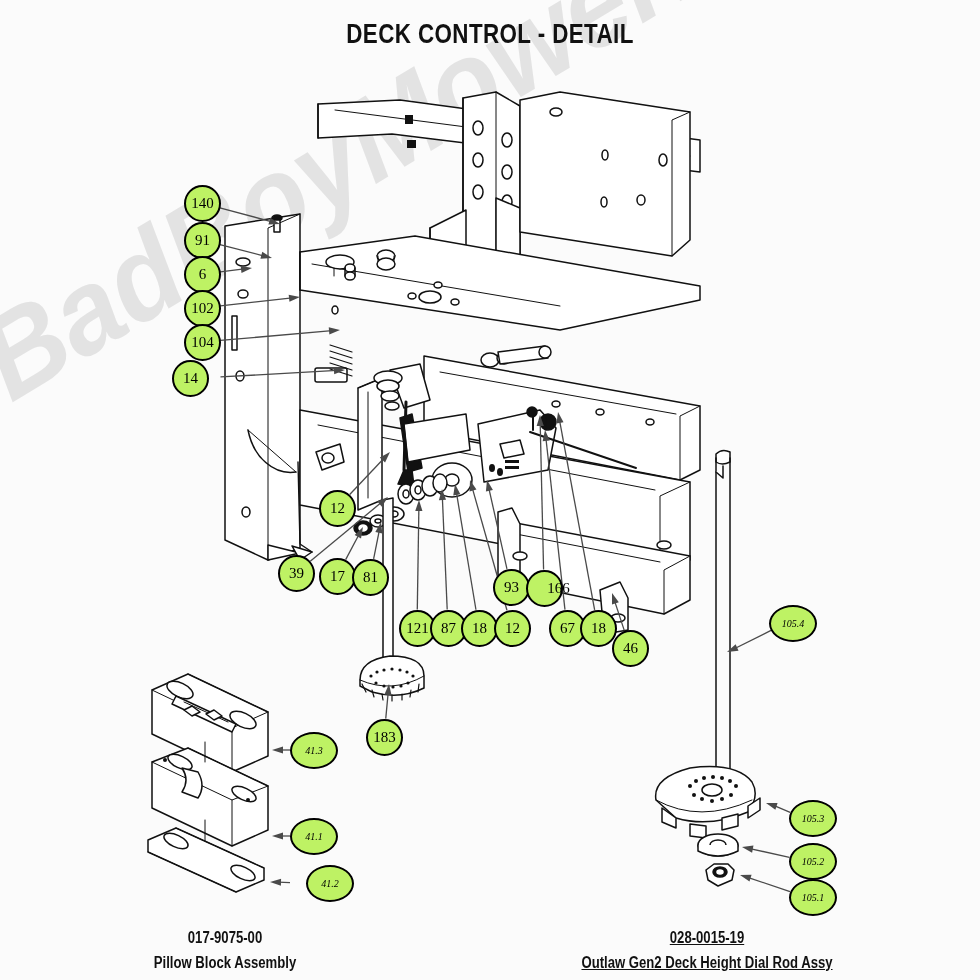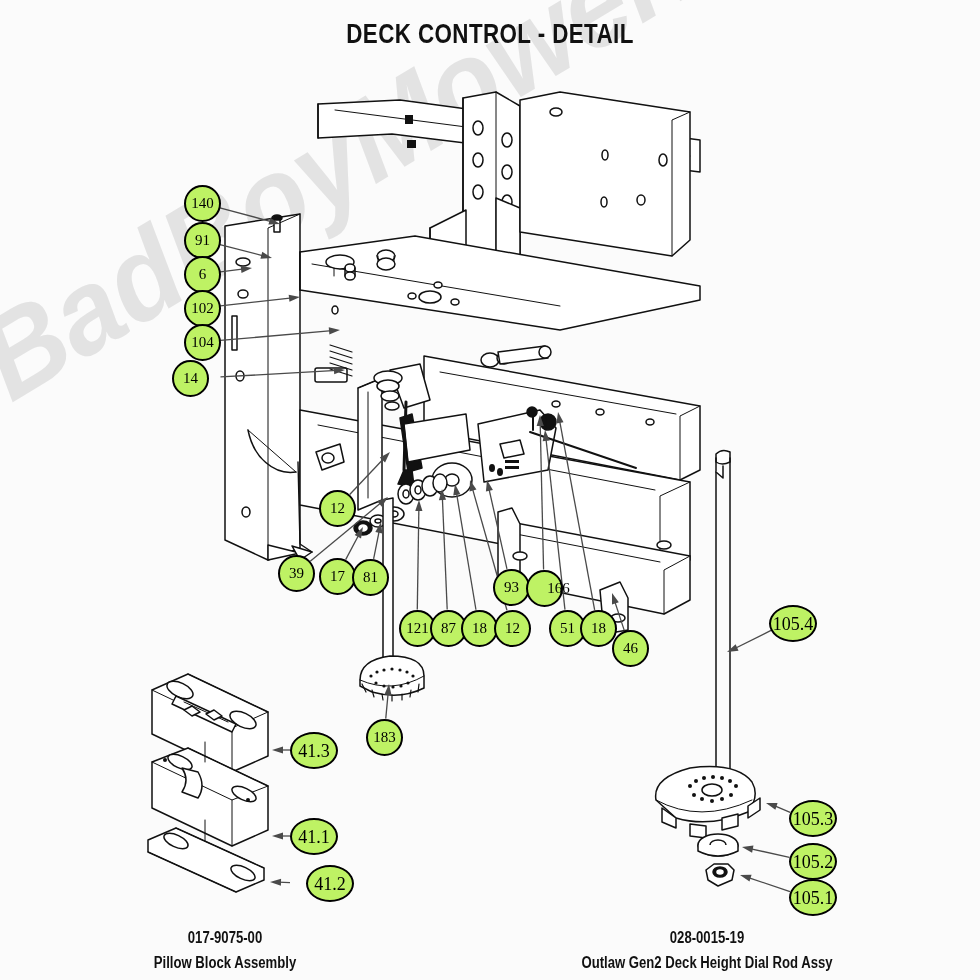"51" div.cal { text: 51 -> 67 }
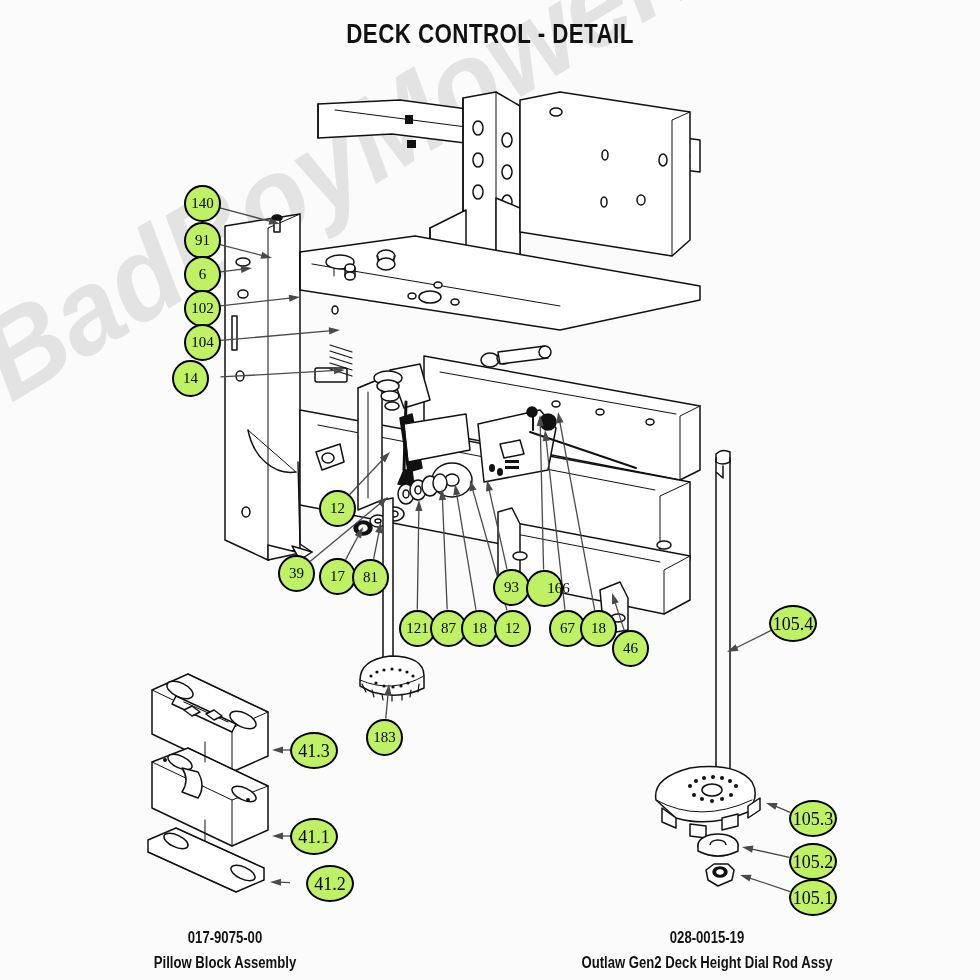"105.4" .cal.wide { font-size: 18px -> 10px; font-style: none -> italic }
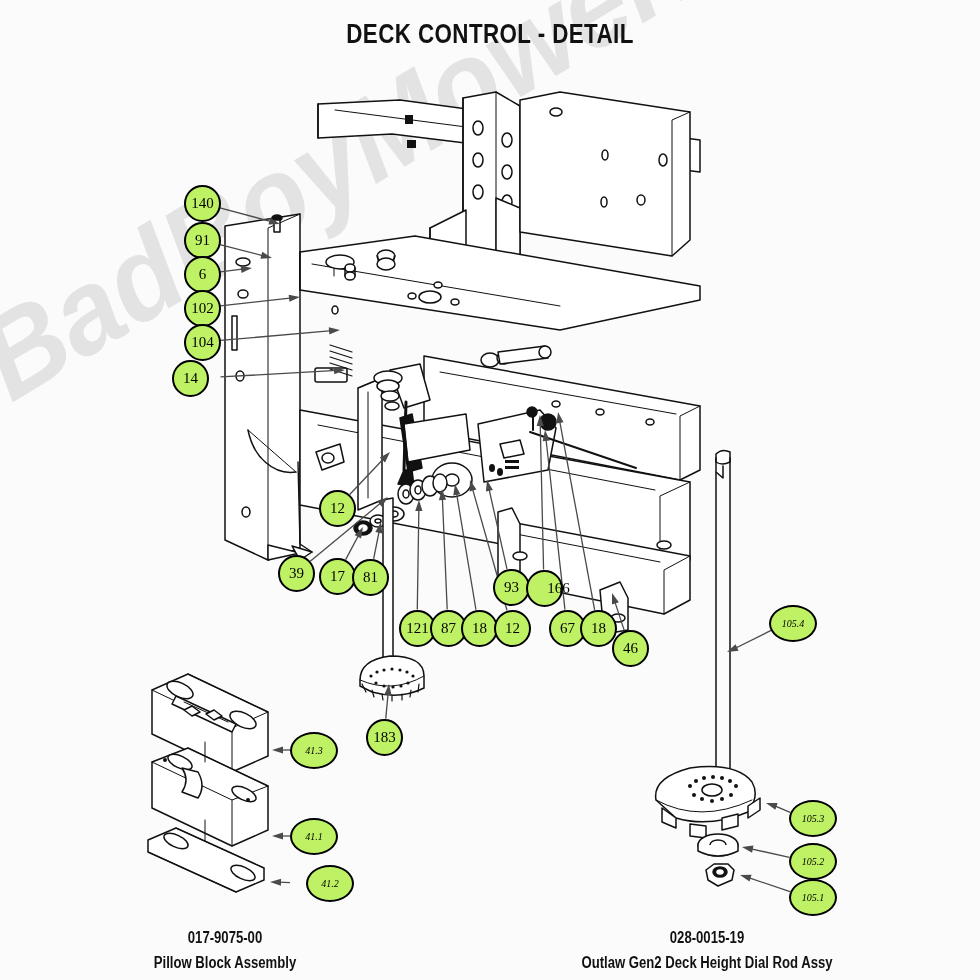"028-0015-19" div.caption { text-decoration: none -> underline }
